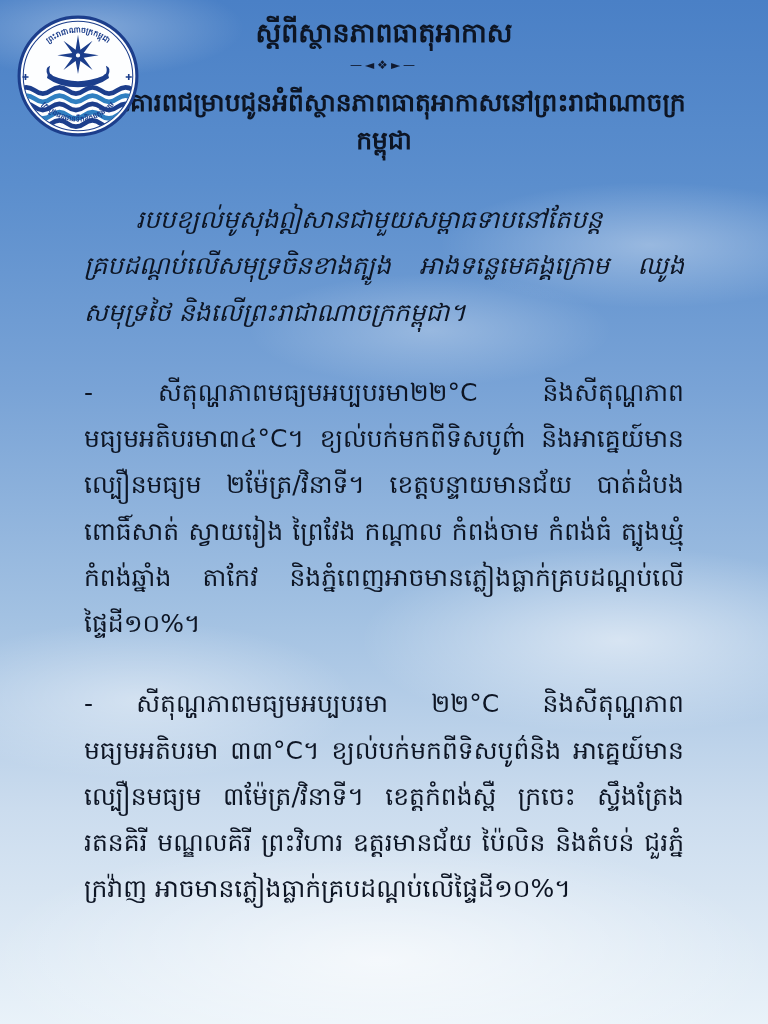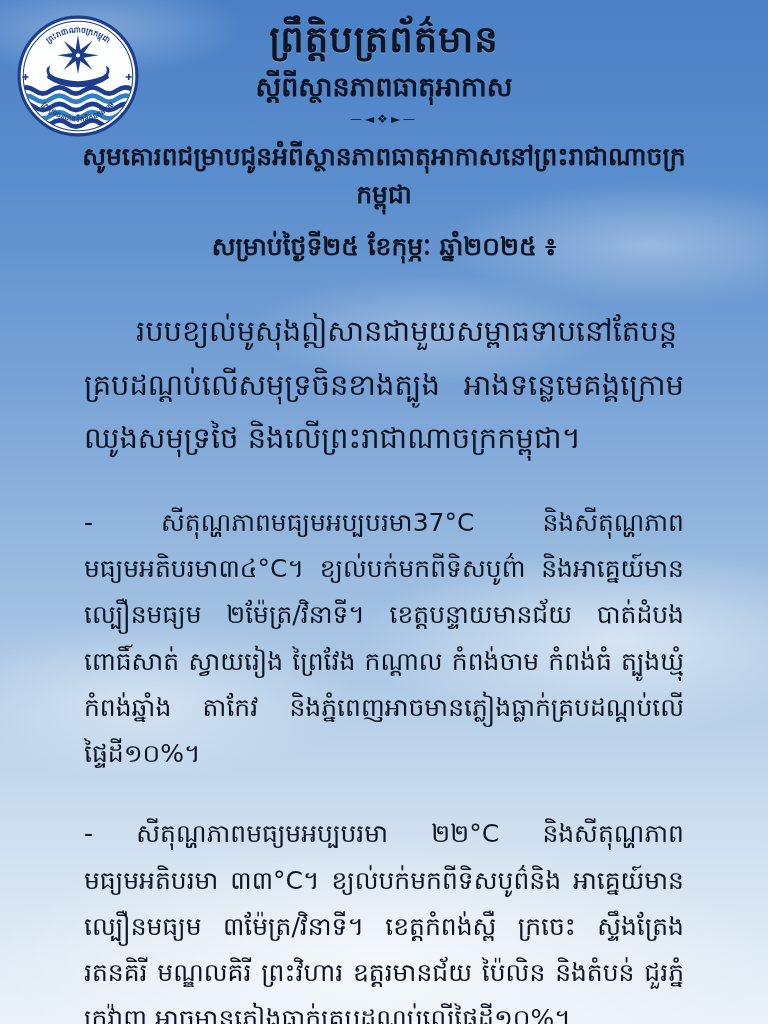"ព្រឹត្តិបត្រព័ត៌មាន" div.title { html: <div>ព្រឹត្តិបត្រព័ត៌មាន</div> -> none }
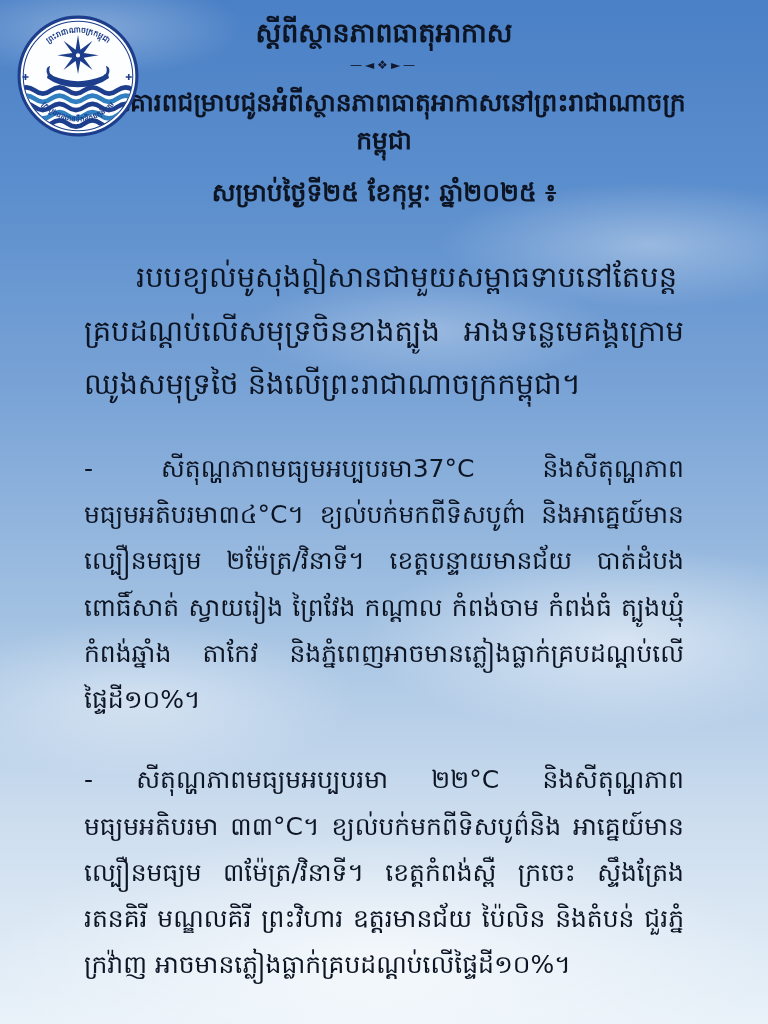"សម្រាប់ថ្ងៃទី២៥ ខែកុម្ភៈ ឆ្នាំ២០២៥ ៖" div.dateline { html: <div>សម្រាប់ថ្ងៃទី២៥ ខែកុម្ភៈ ឆ្នាំ២០២៥ ៖</div> -> none }
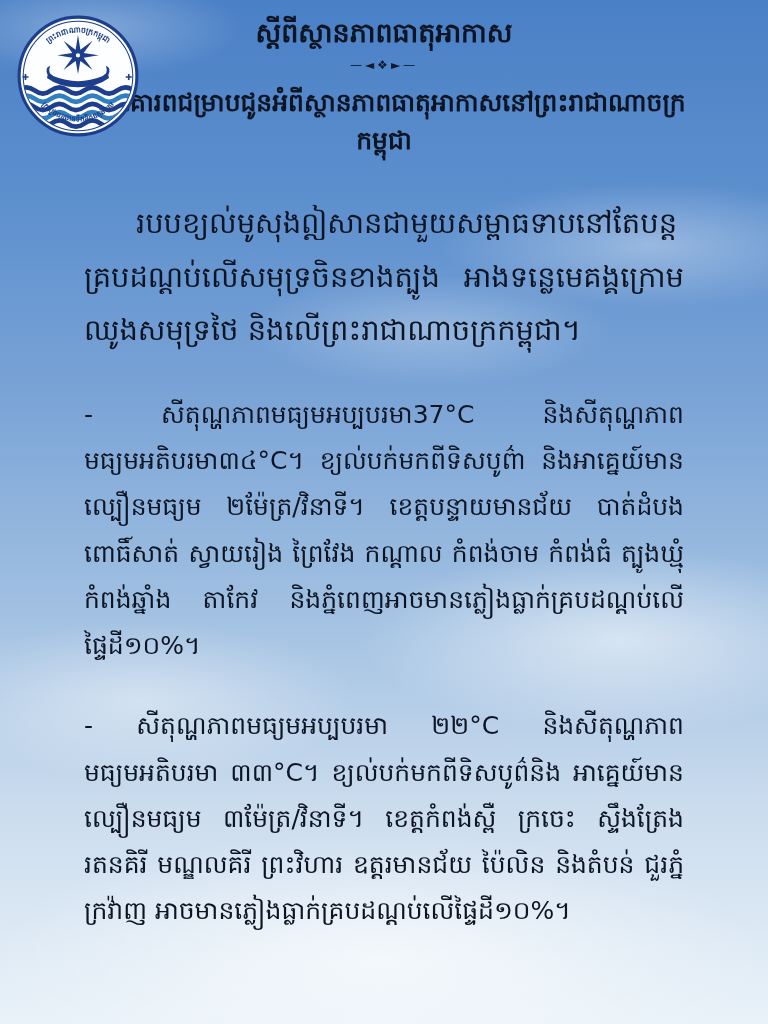"របបខ្យល់មូសុងឦសានជាមួយសម្ពាធទាបនៅតែបន្តគ" .overview { font-size: 29px -> 25px; font-style: none -> italic }
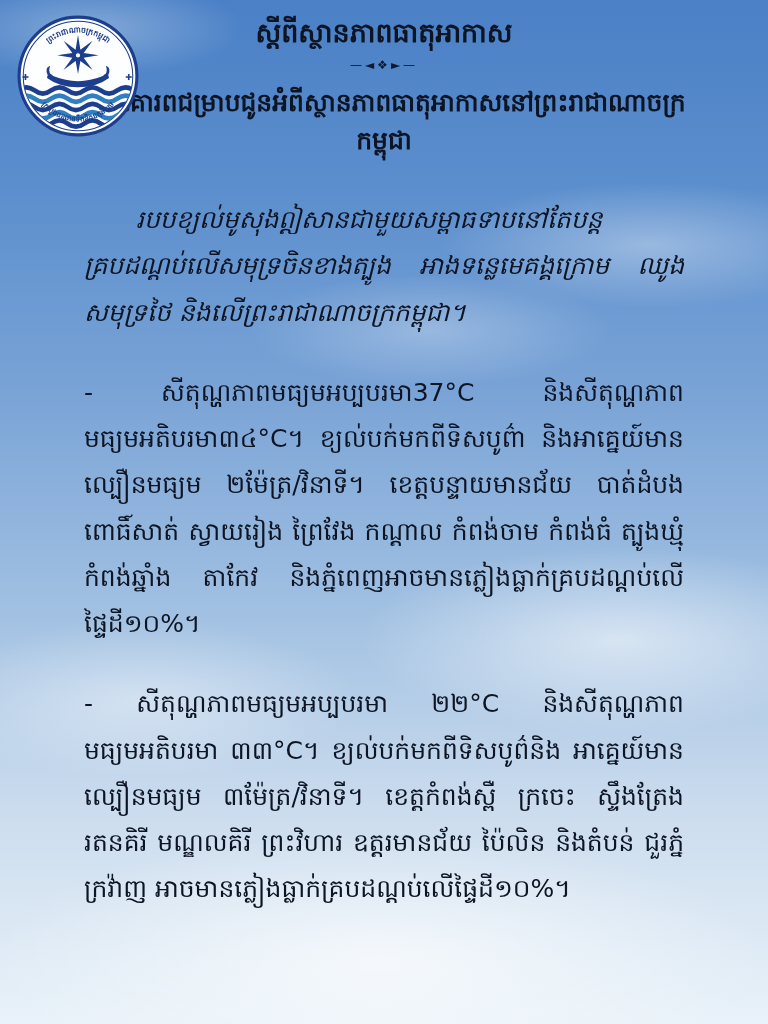"- សីតុណ្ហភាពមធ្យមអប្បបរមា37°C" p.section-body { text: សីតុណ្ហភាពមធ្យមអប្បបរមា37 -> សីតុណ្ហភាពមធ្យមអប្បបរមា២២ }
